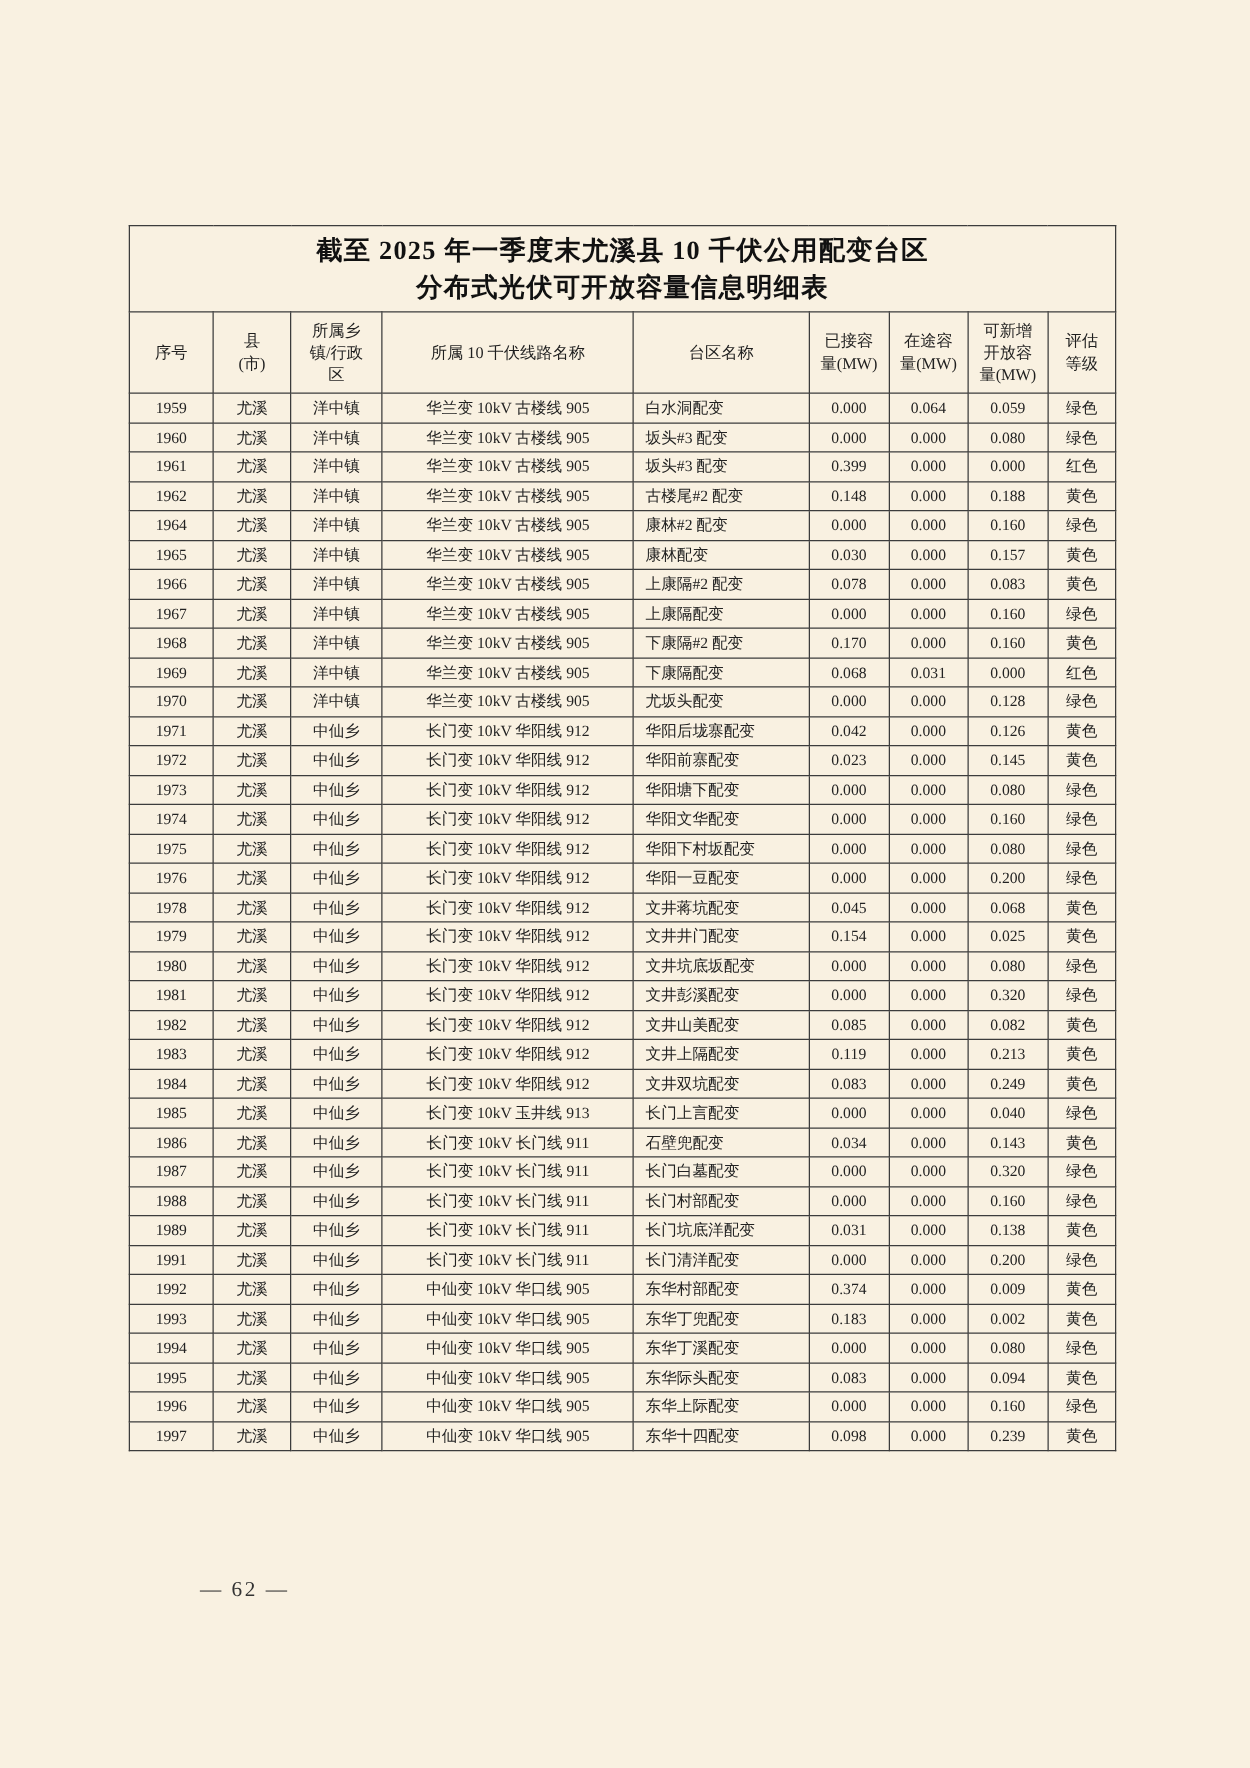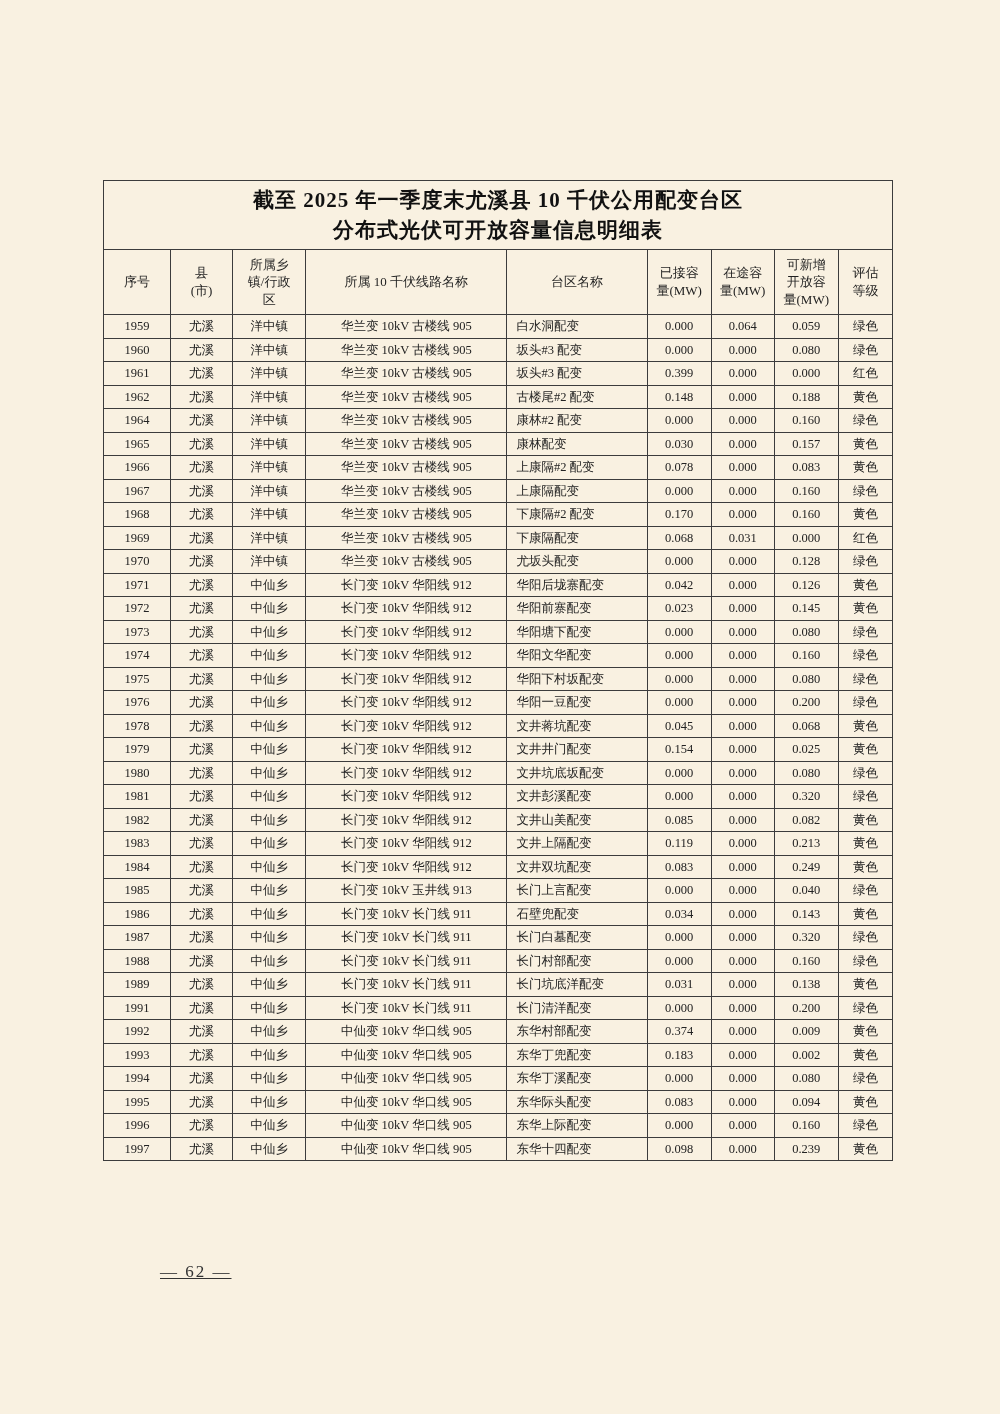"— 62 —" .page-number { text-decoration: underline -> none }
